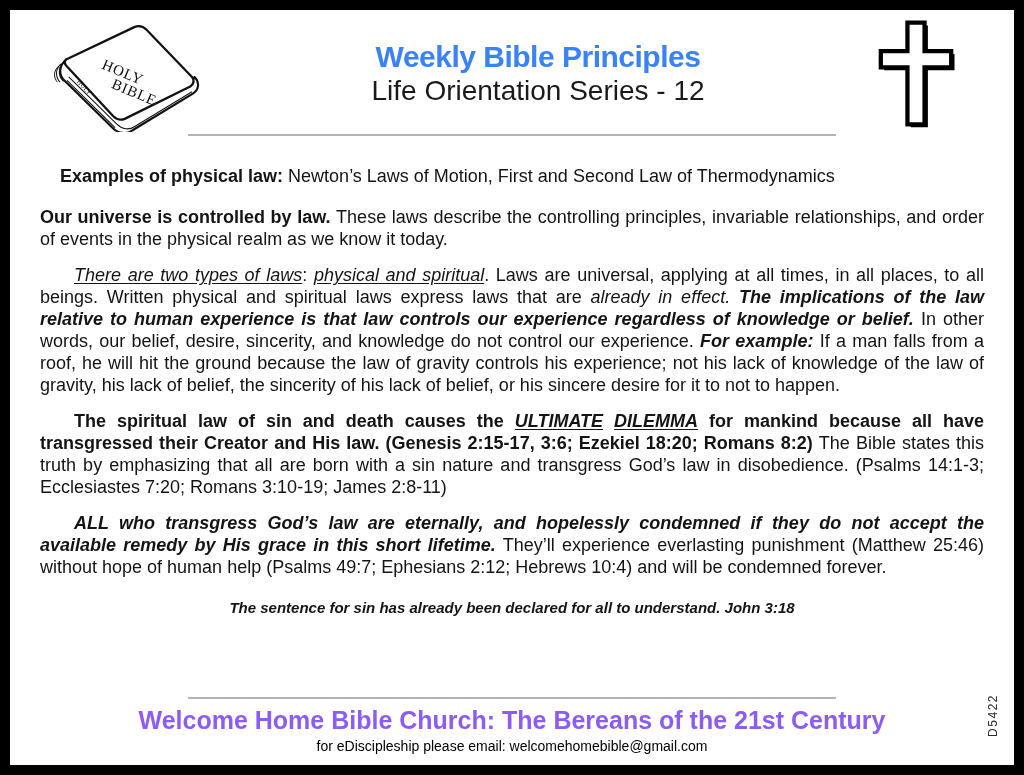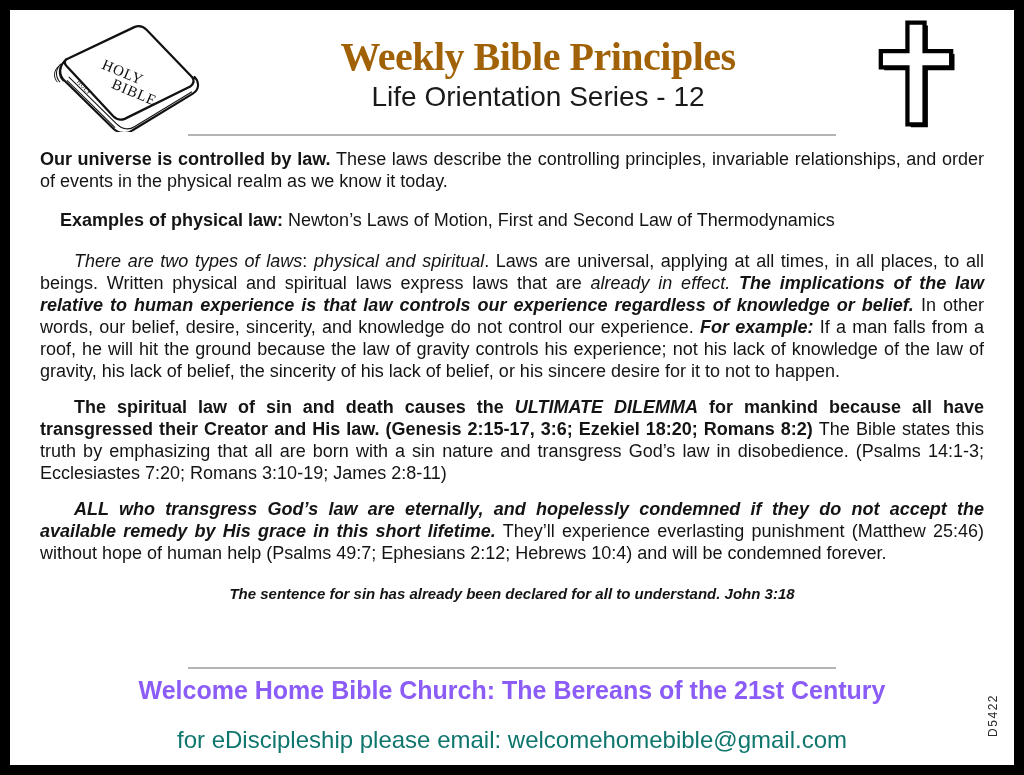"Weekly Bible Principles" .title { color: #a16207 -> #3b82f6; font-family: Liberation Serif, serif -> none; font-size: 40px -> 30px }
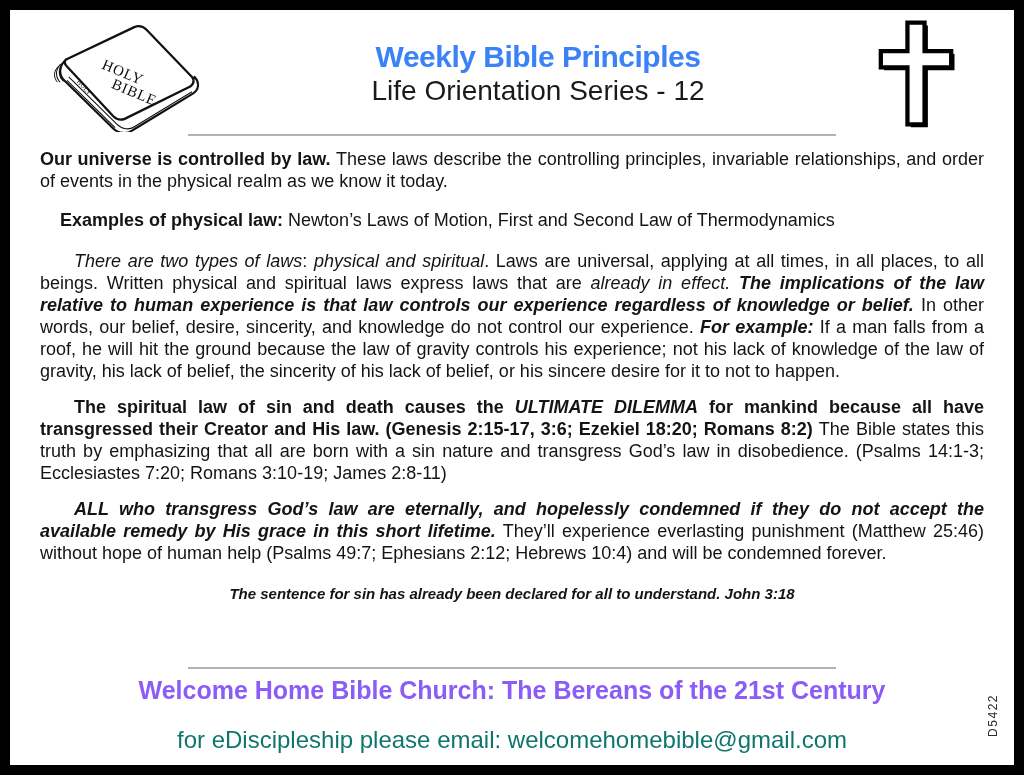"Our universe is controlled by" p.para { order: before "Examples of physical law: Newton’s" -> after "Examples of physical law: Newton’s" }
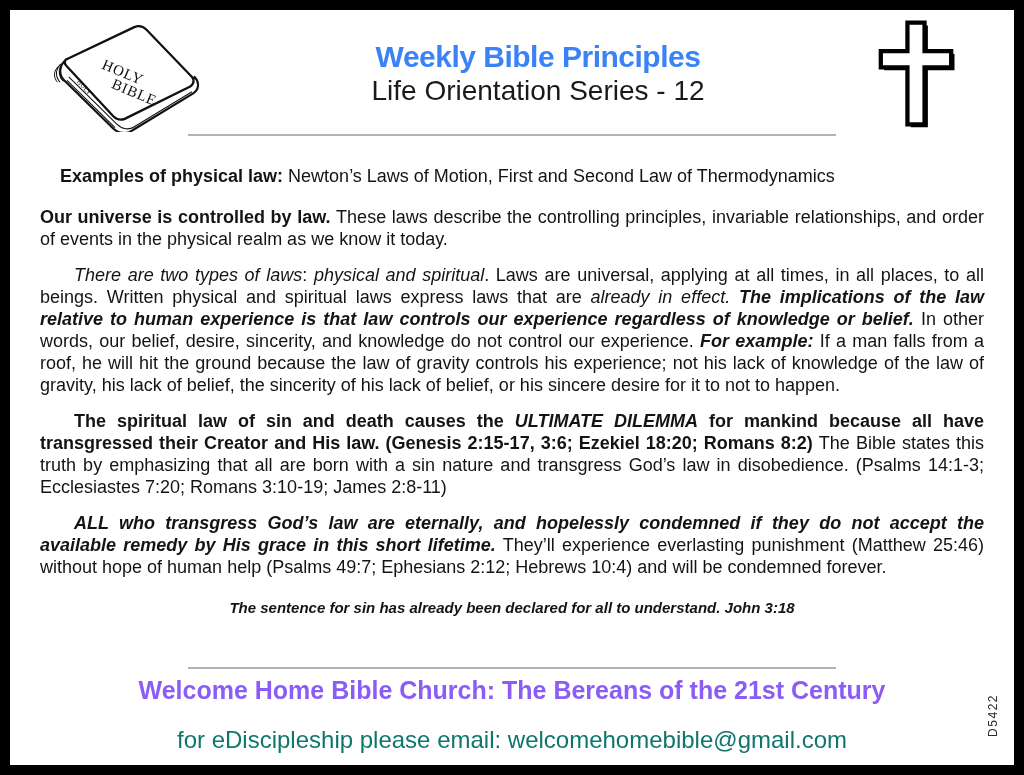"There are two types of" .run.underline { text-decoration: none -> underline }
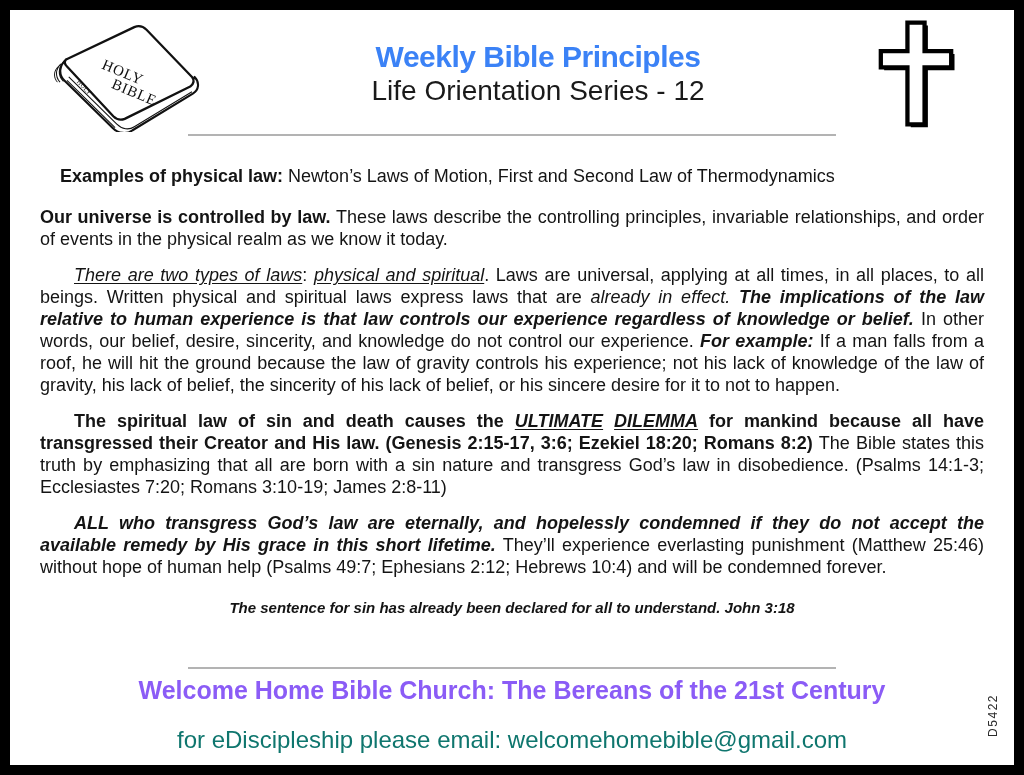"for eDiscipleship please email:" .email-line { color: #0f766e -> #000000; font-size: 24px -> 14px; margin-top: 20px -> 3px }
